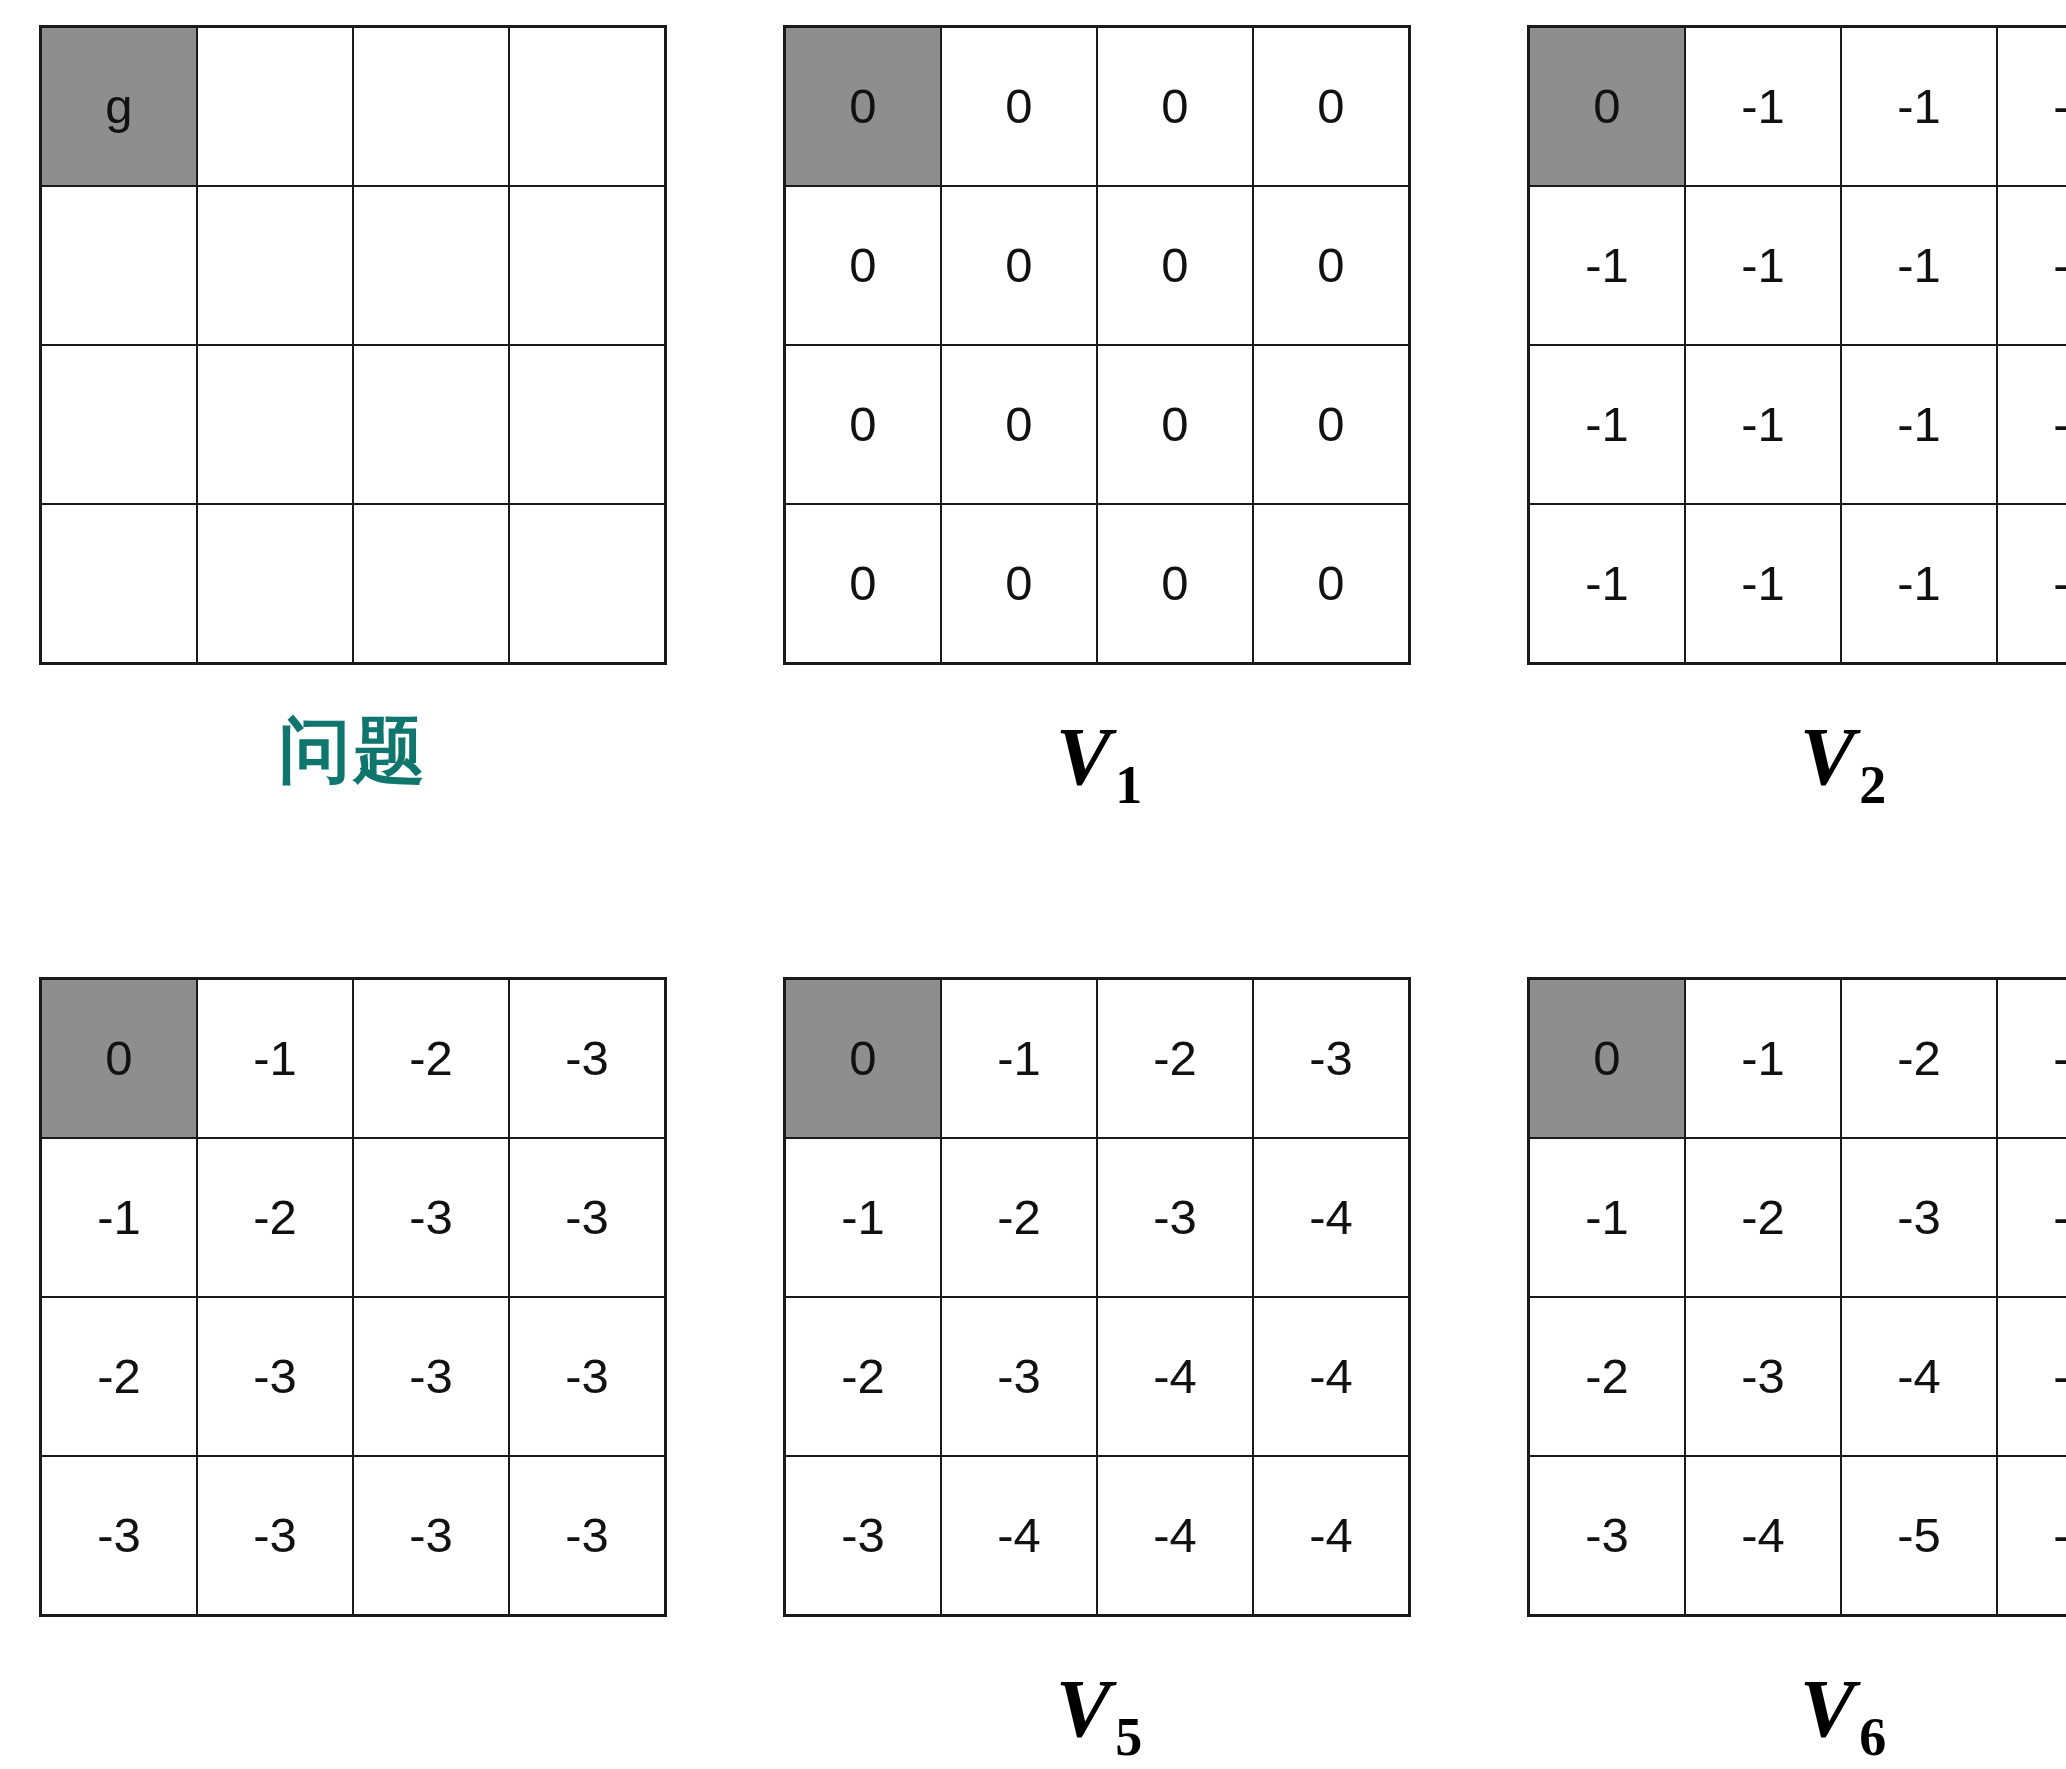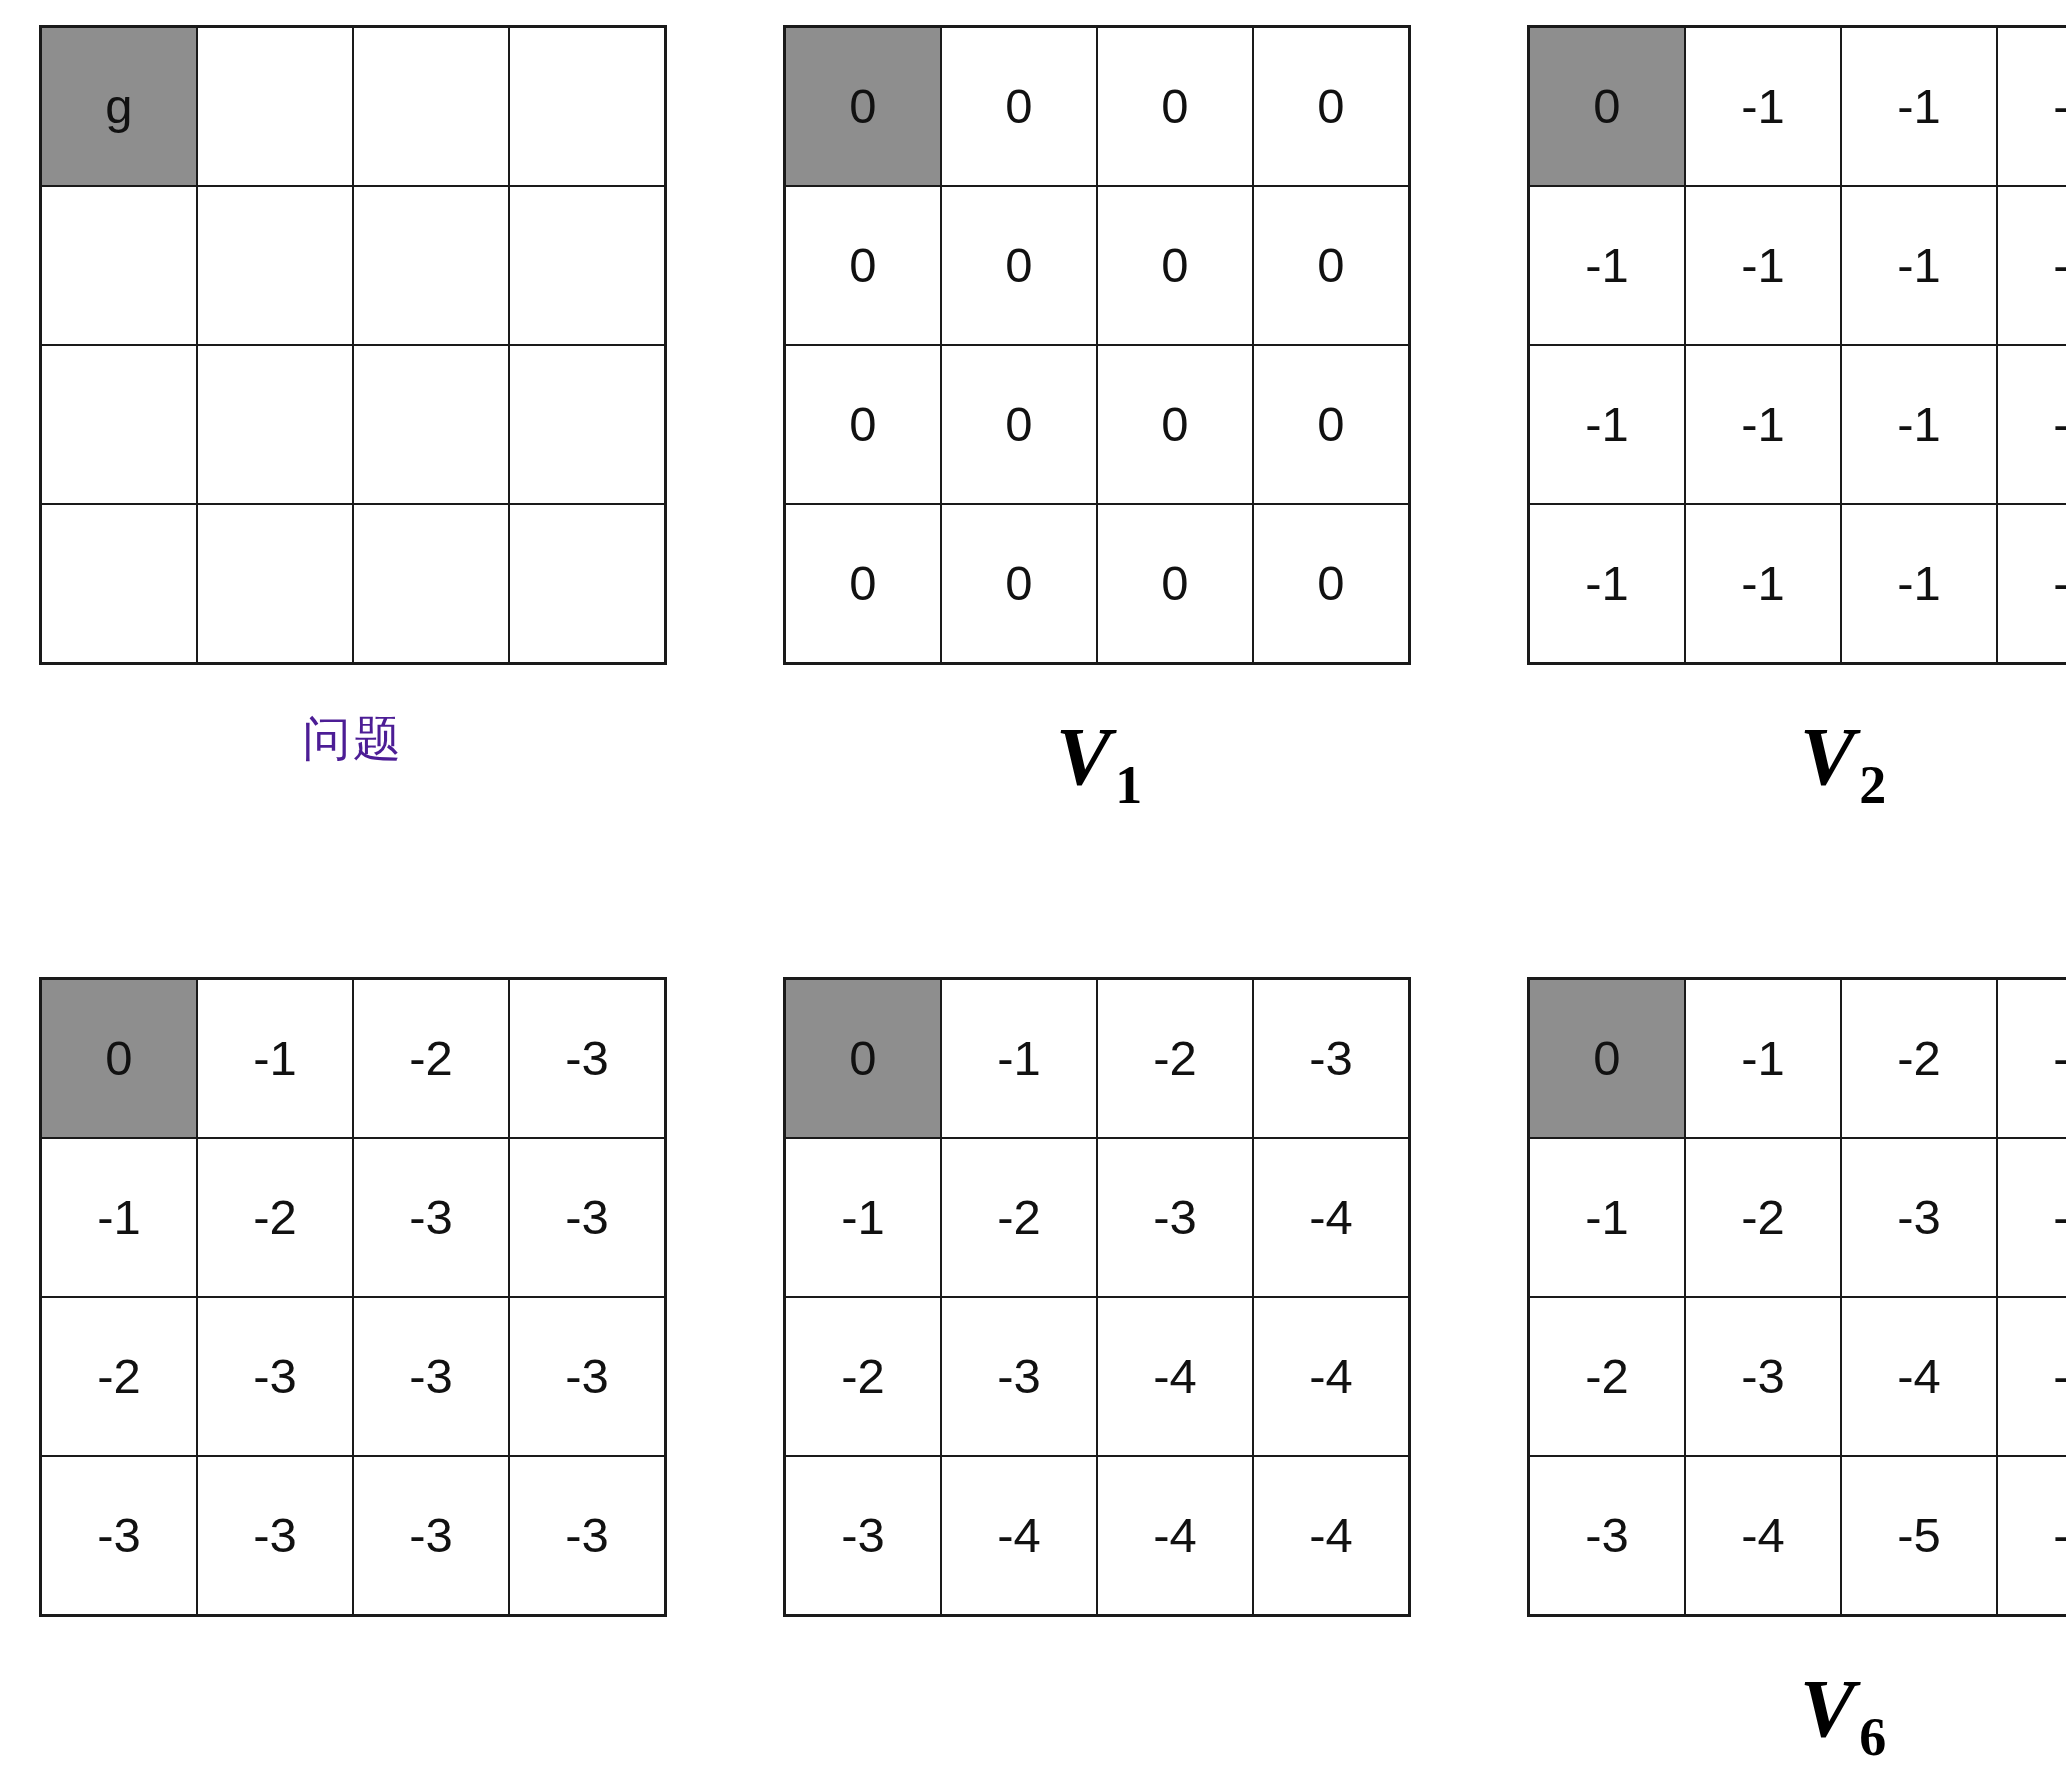"问题" .caption .cap-cjk { color: #4c1d95 -> #0f766e; font-size: 48px -> 72px; font-weight: 400 -> 700 }
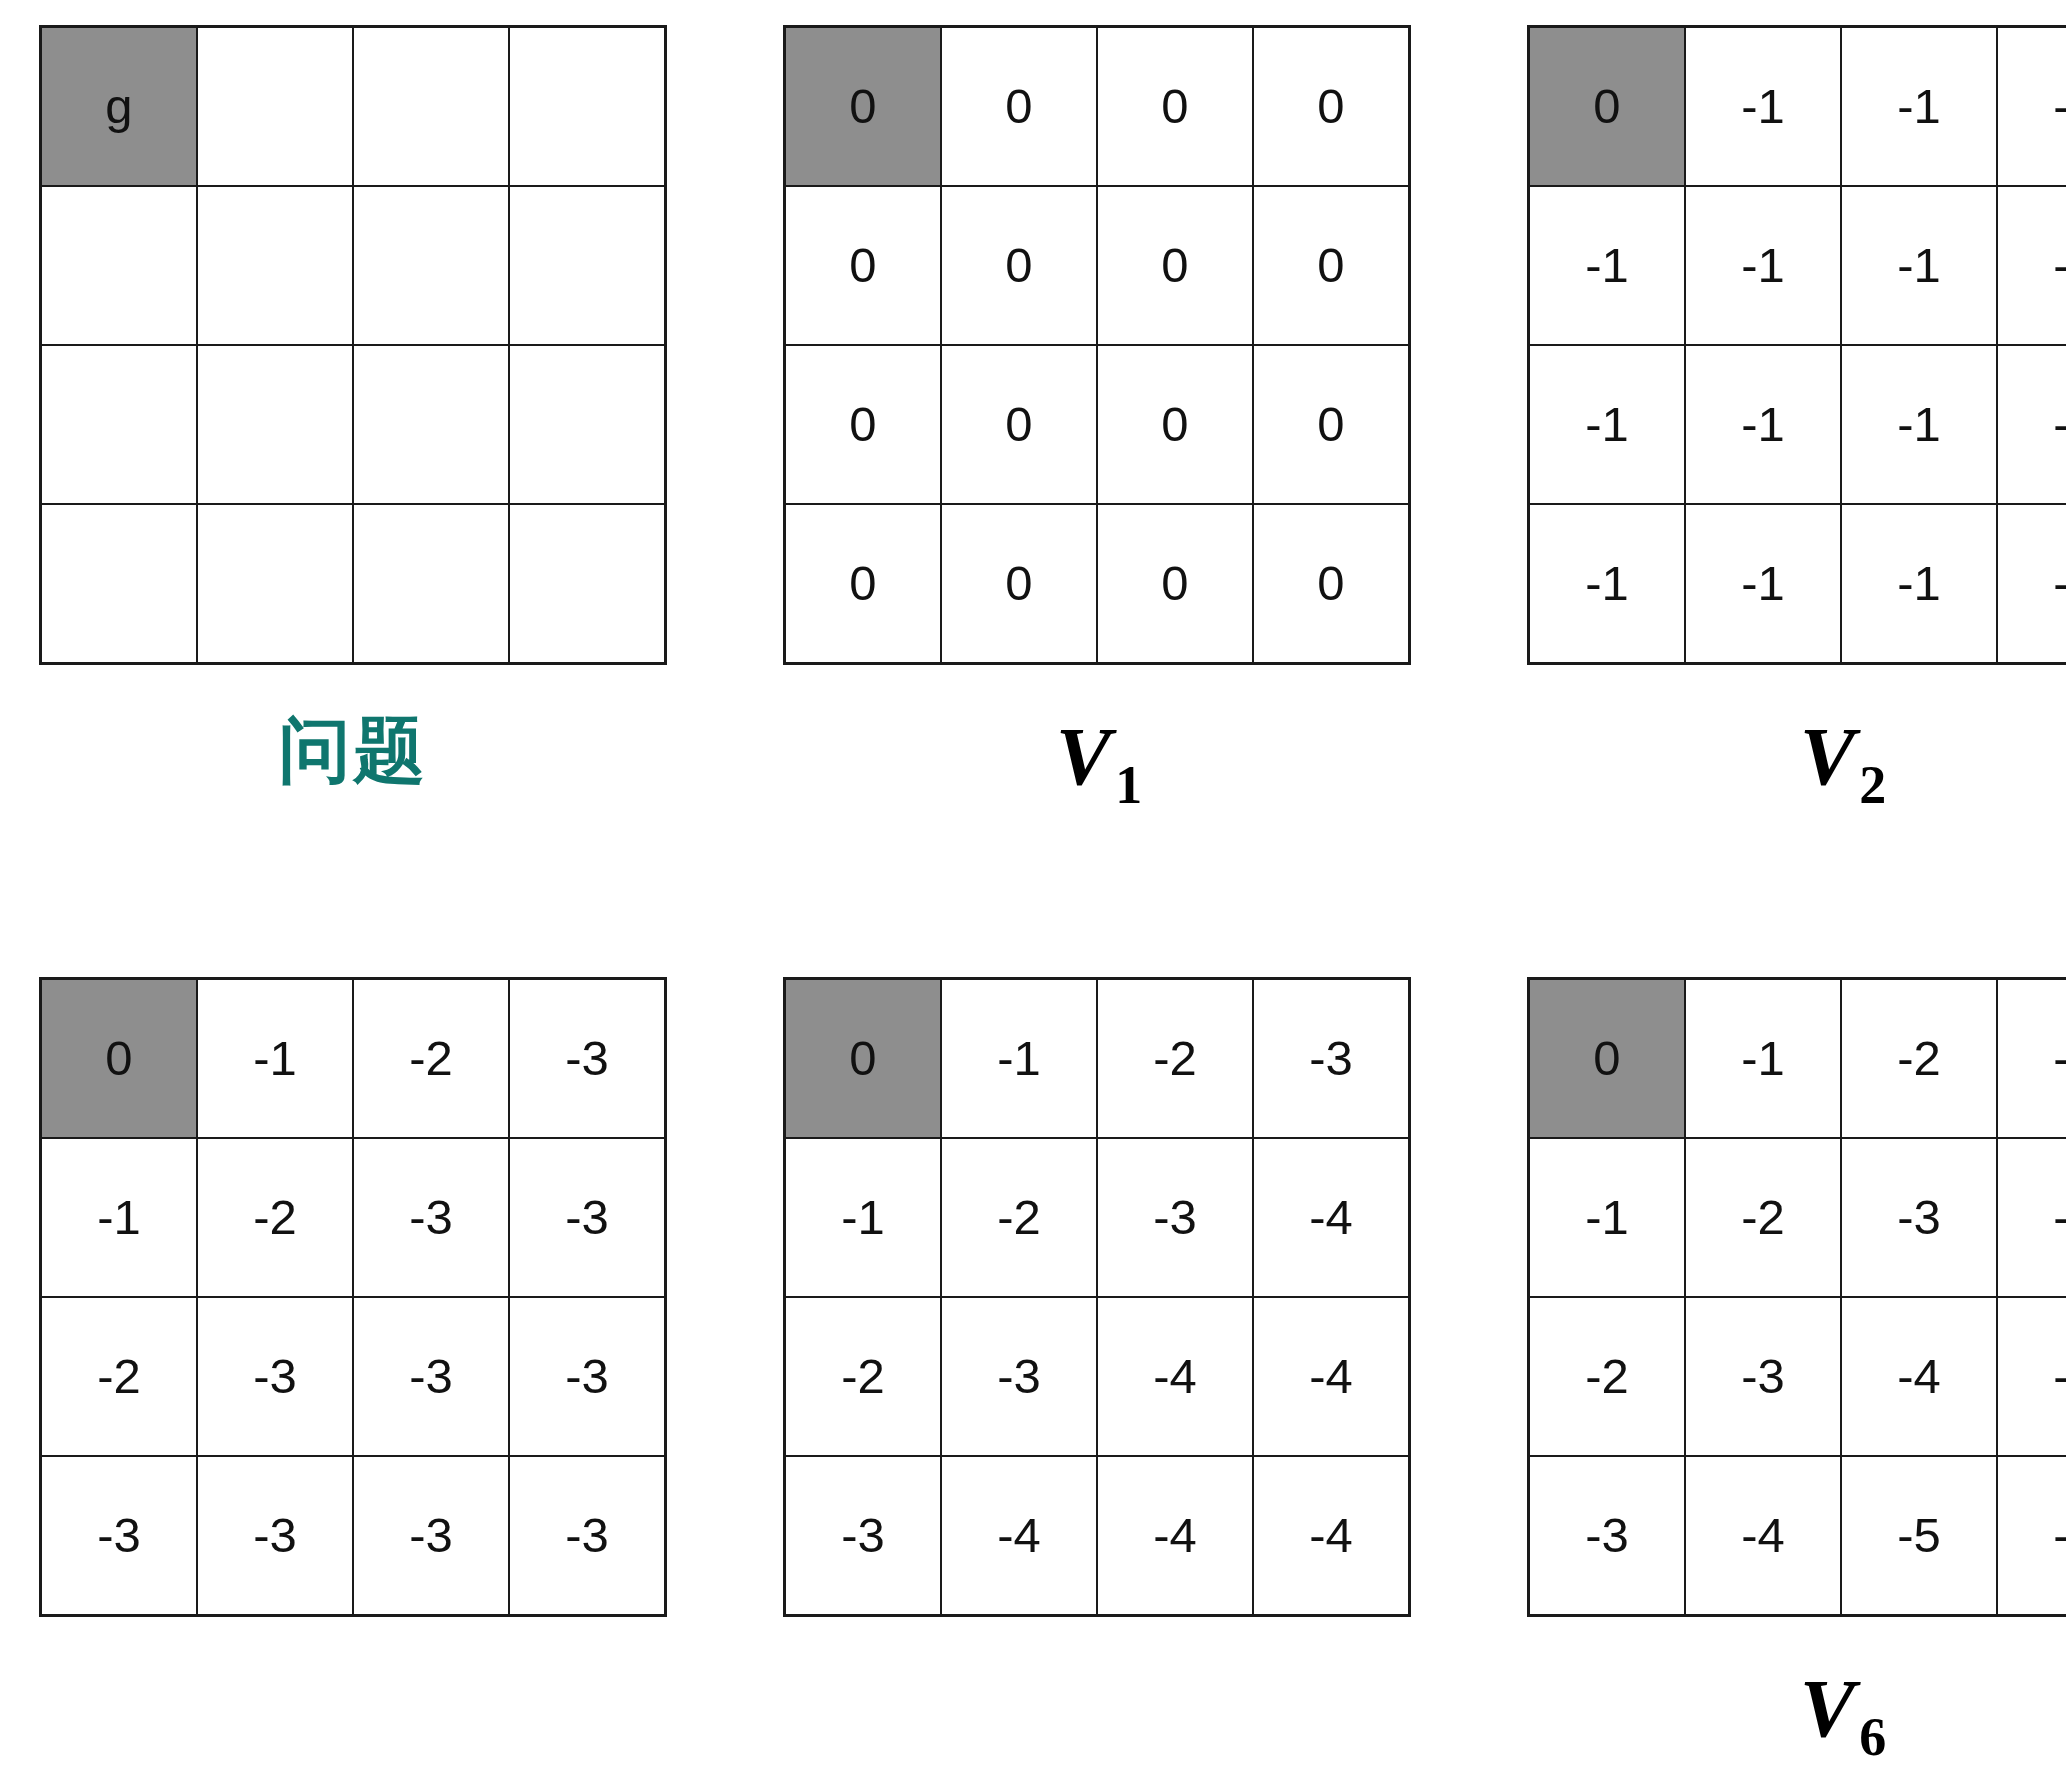"V5" div.caption { html: none -> <div><span>V</span><span>5</span></div> }
